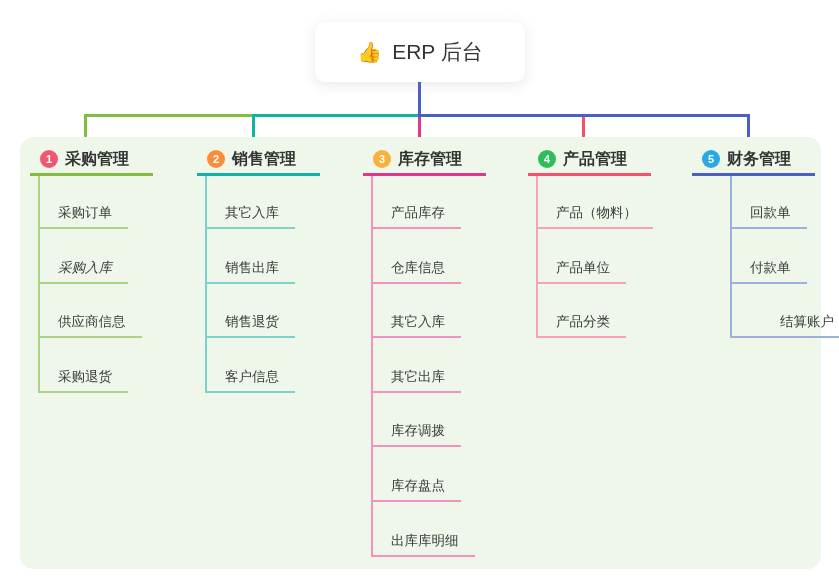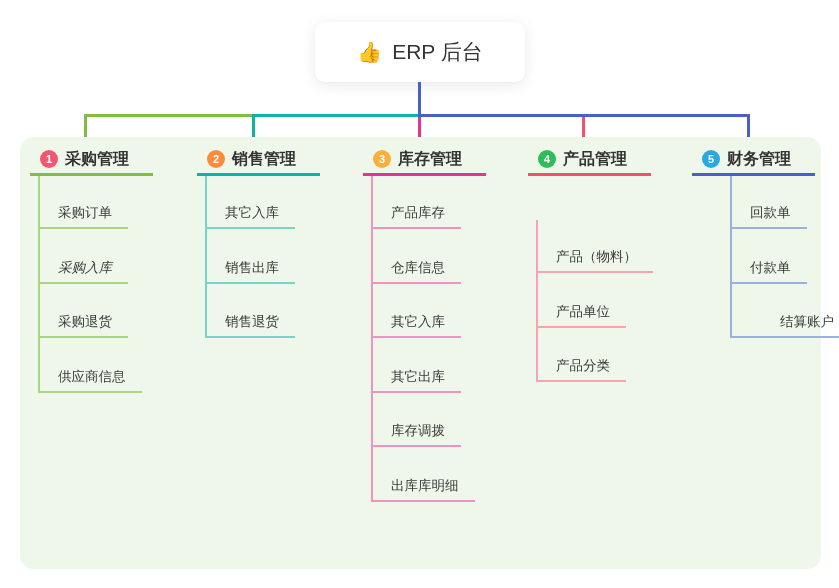"产品（物料）" .c3 { margin-top: 44px -> none }
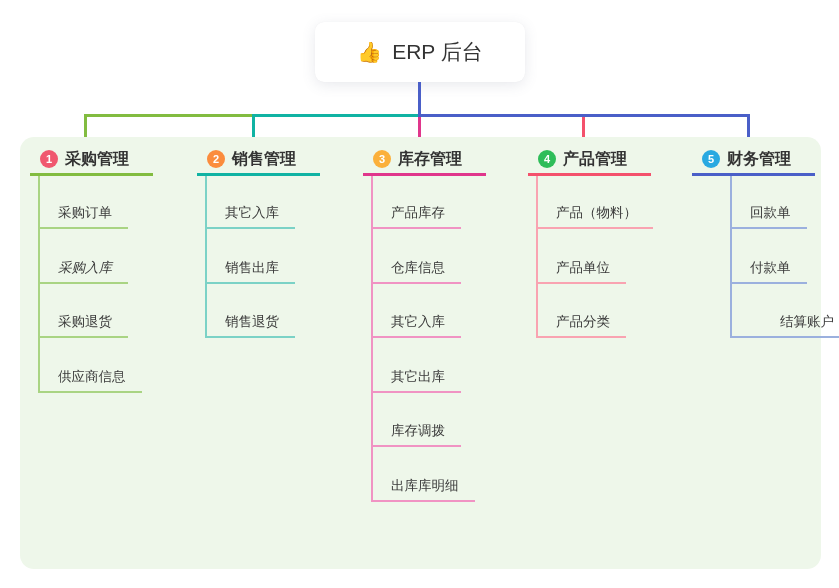"采购退货" div.child { order: before "供应商信息" -> after "供应商信息" }
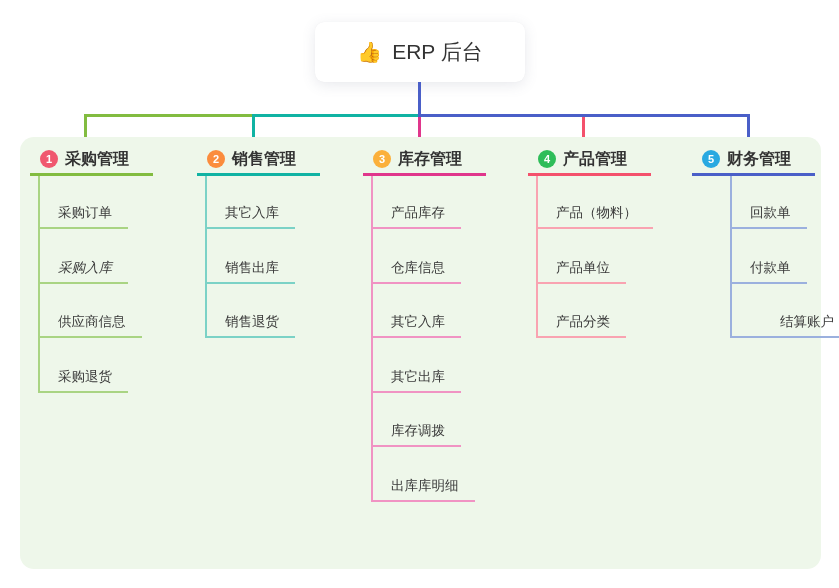"客户信息" div.child { html: none -> <div> <span>客户信息</span> </div> }
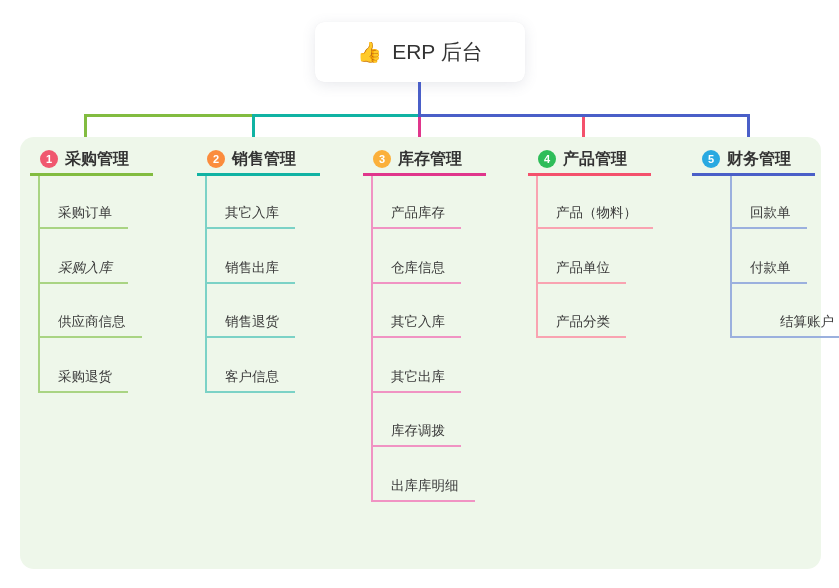"库存盘点" div.child { html: none -> <div> <span>库存盘点</span> </div> }
